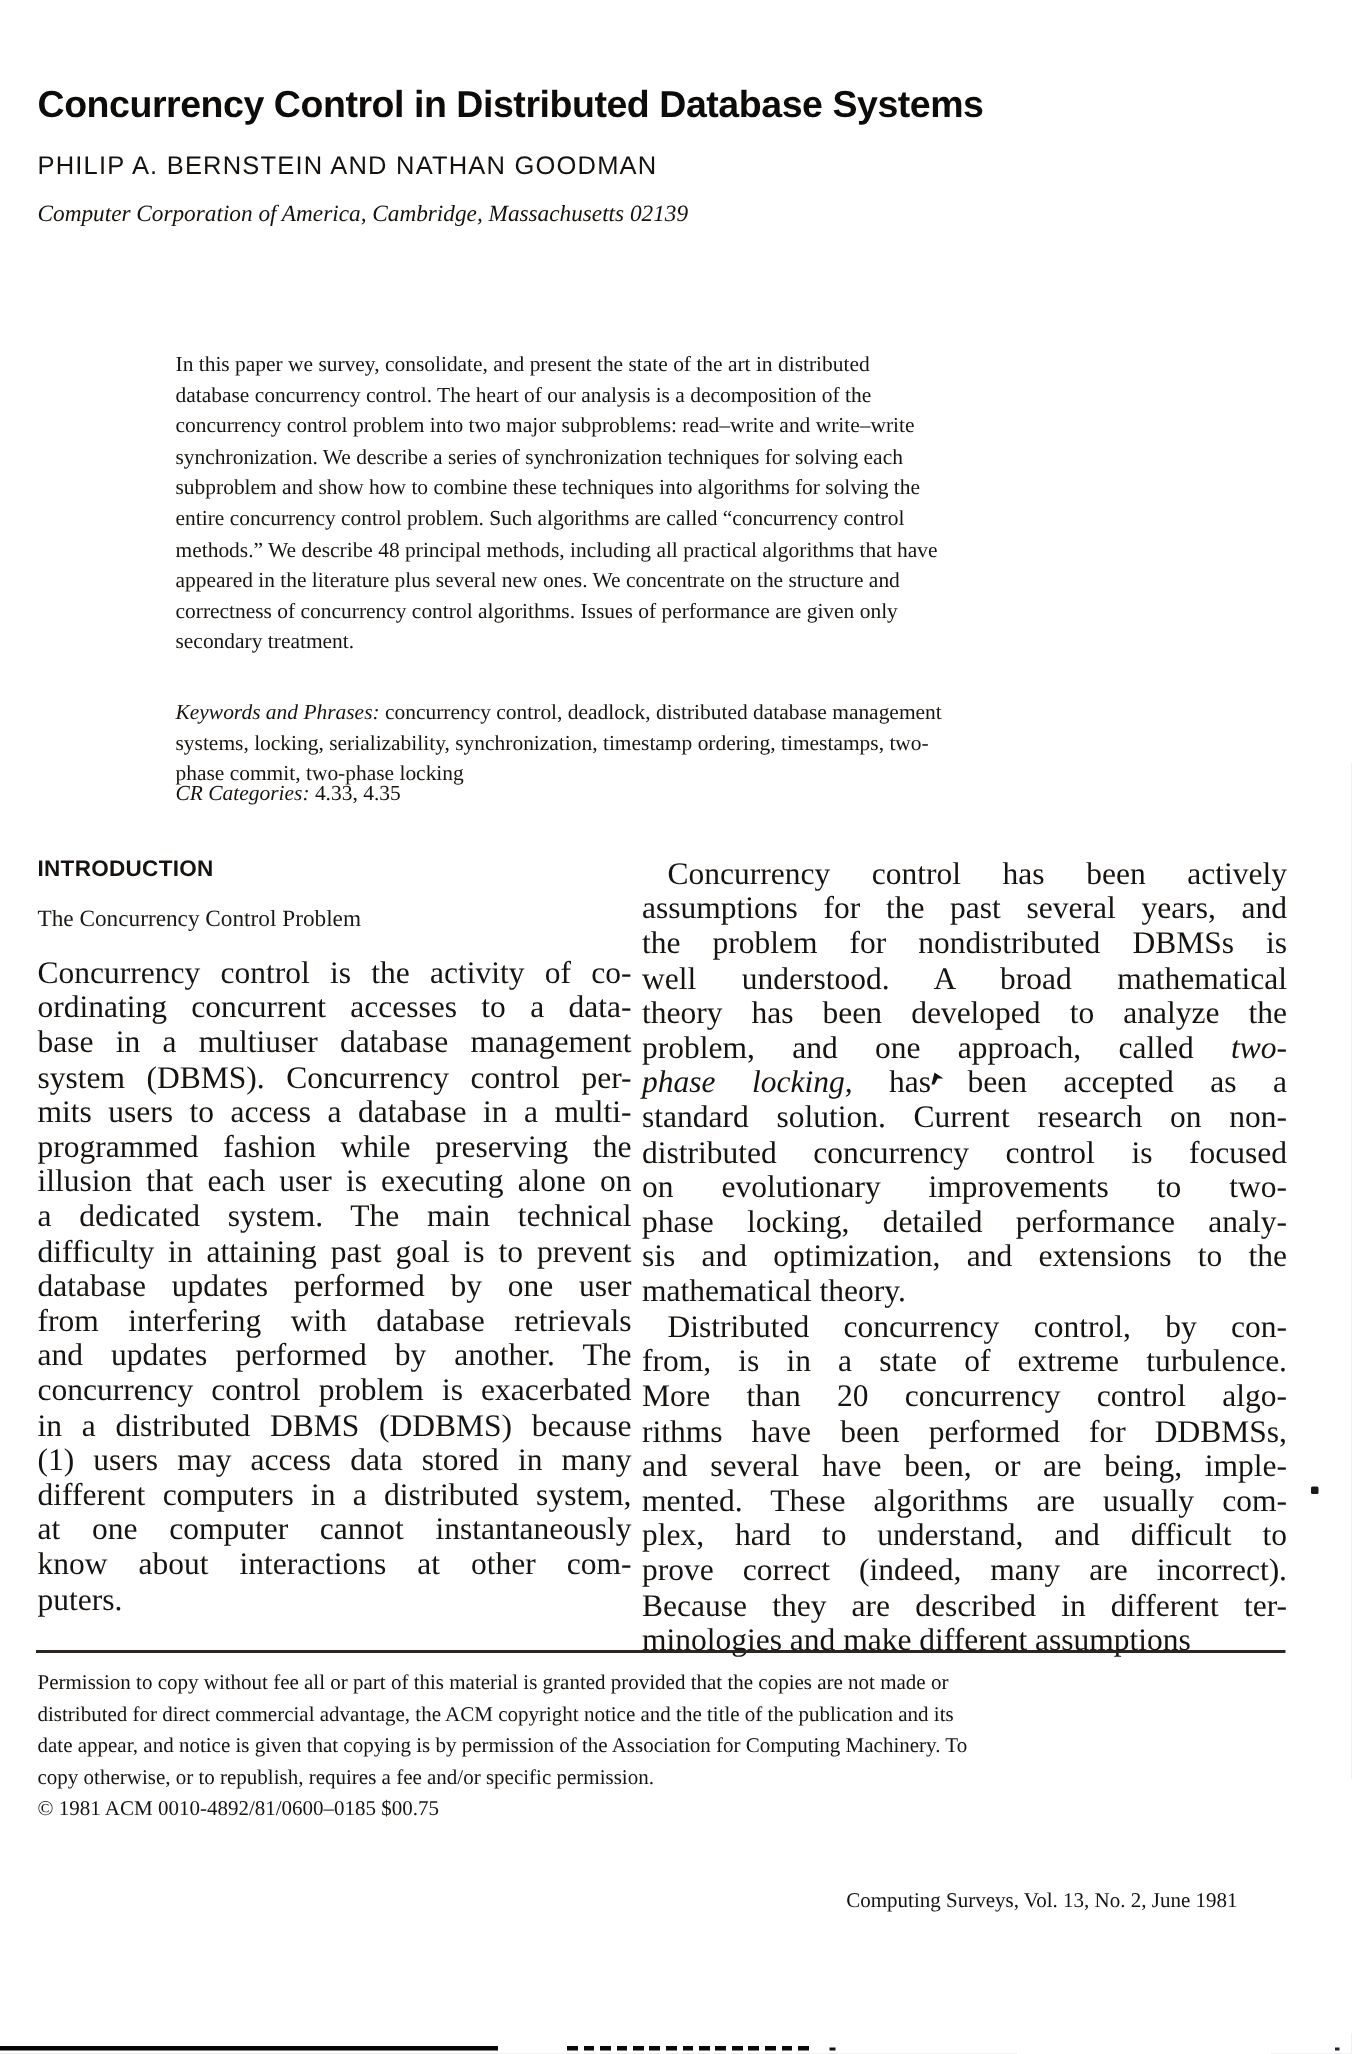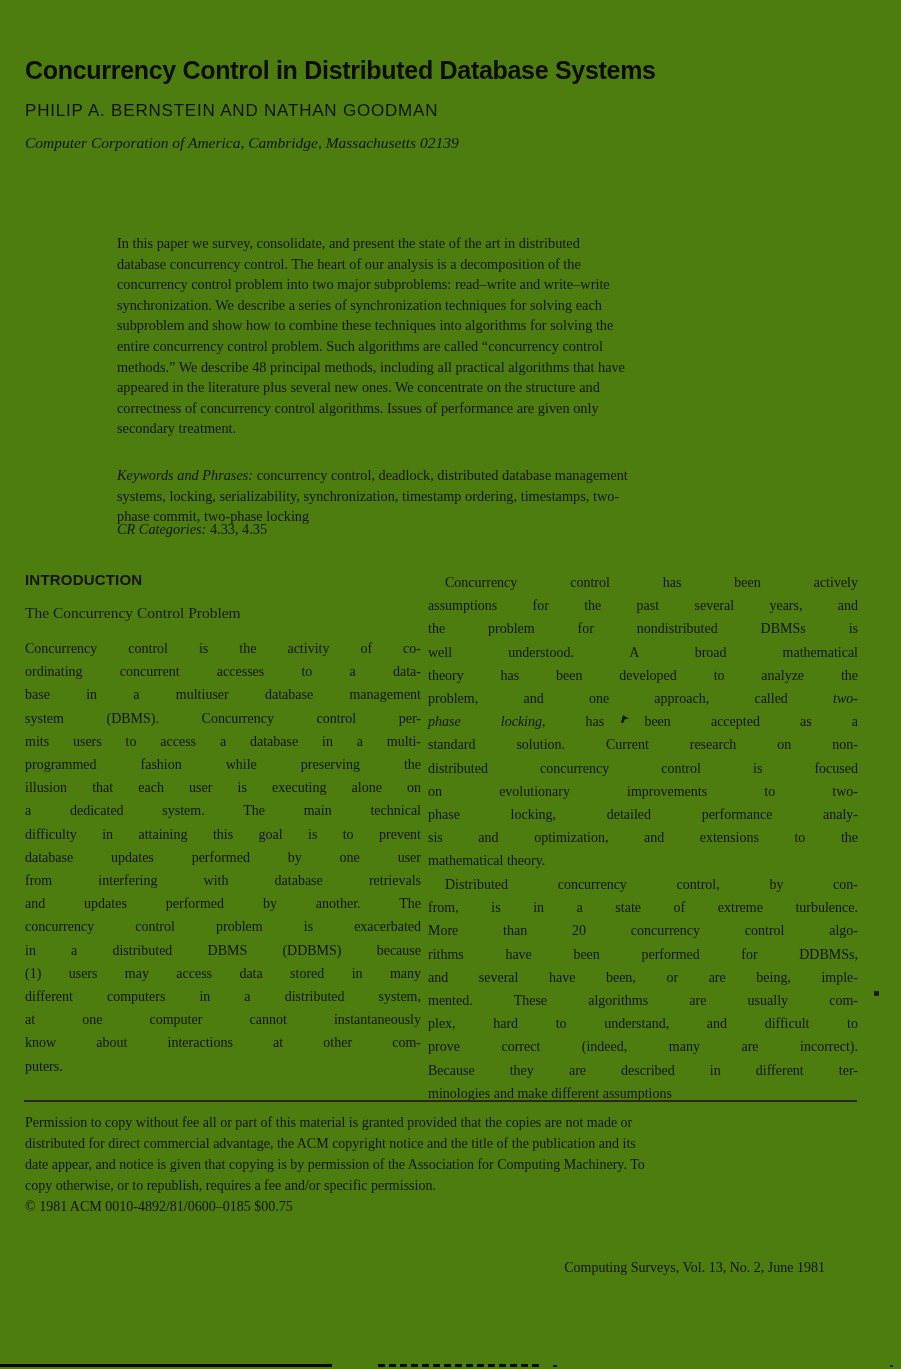"Concurrency Control in Distributed" .page { background: #4d7c0f -> #ffffff }
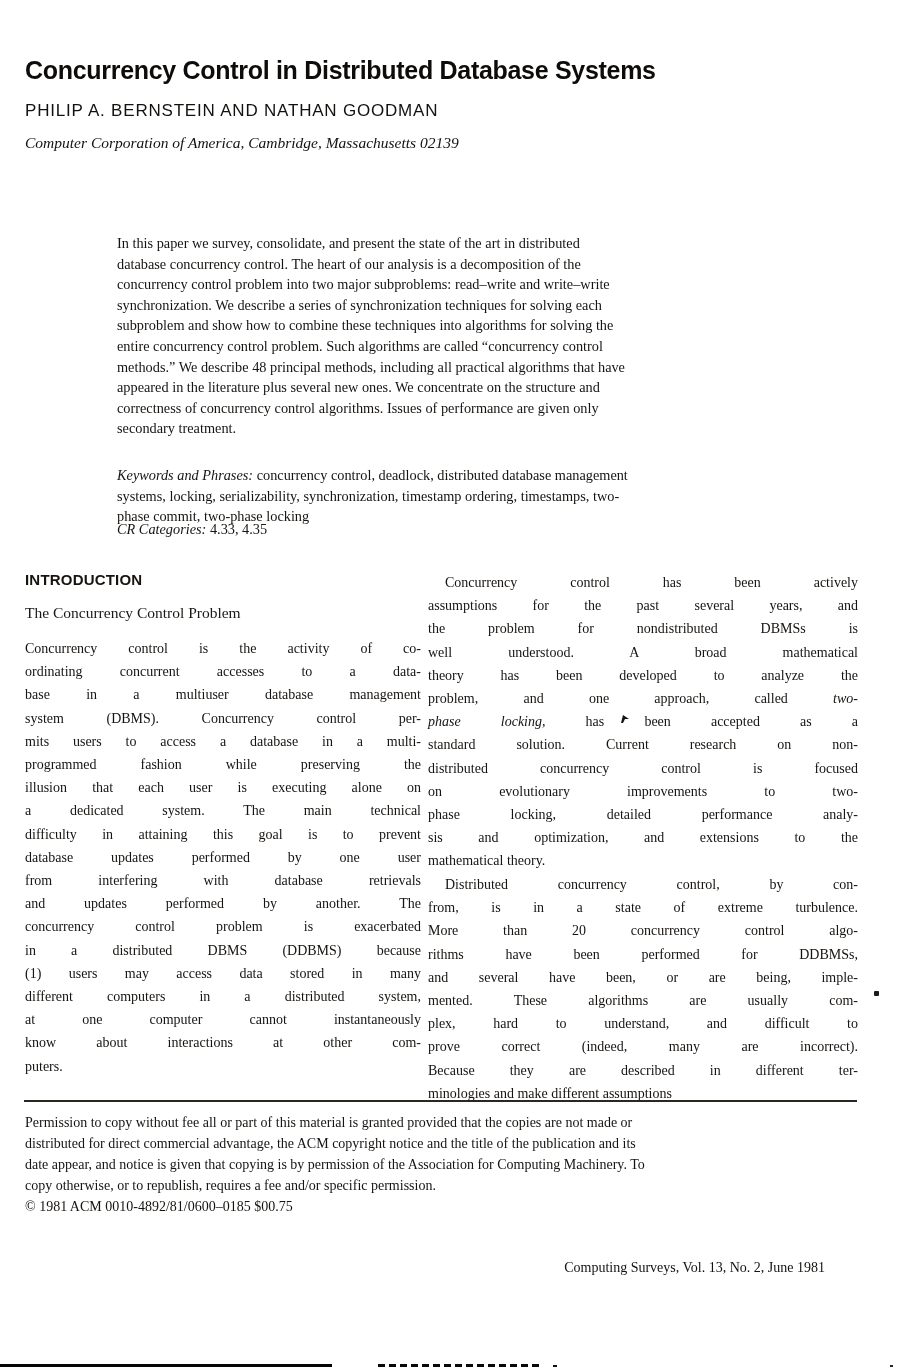"Concurrency control has been actively" .col { font-size: 14px -> 21px }
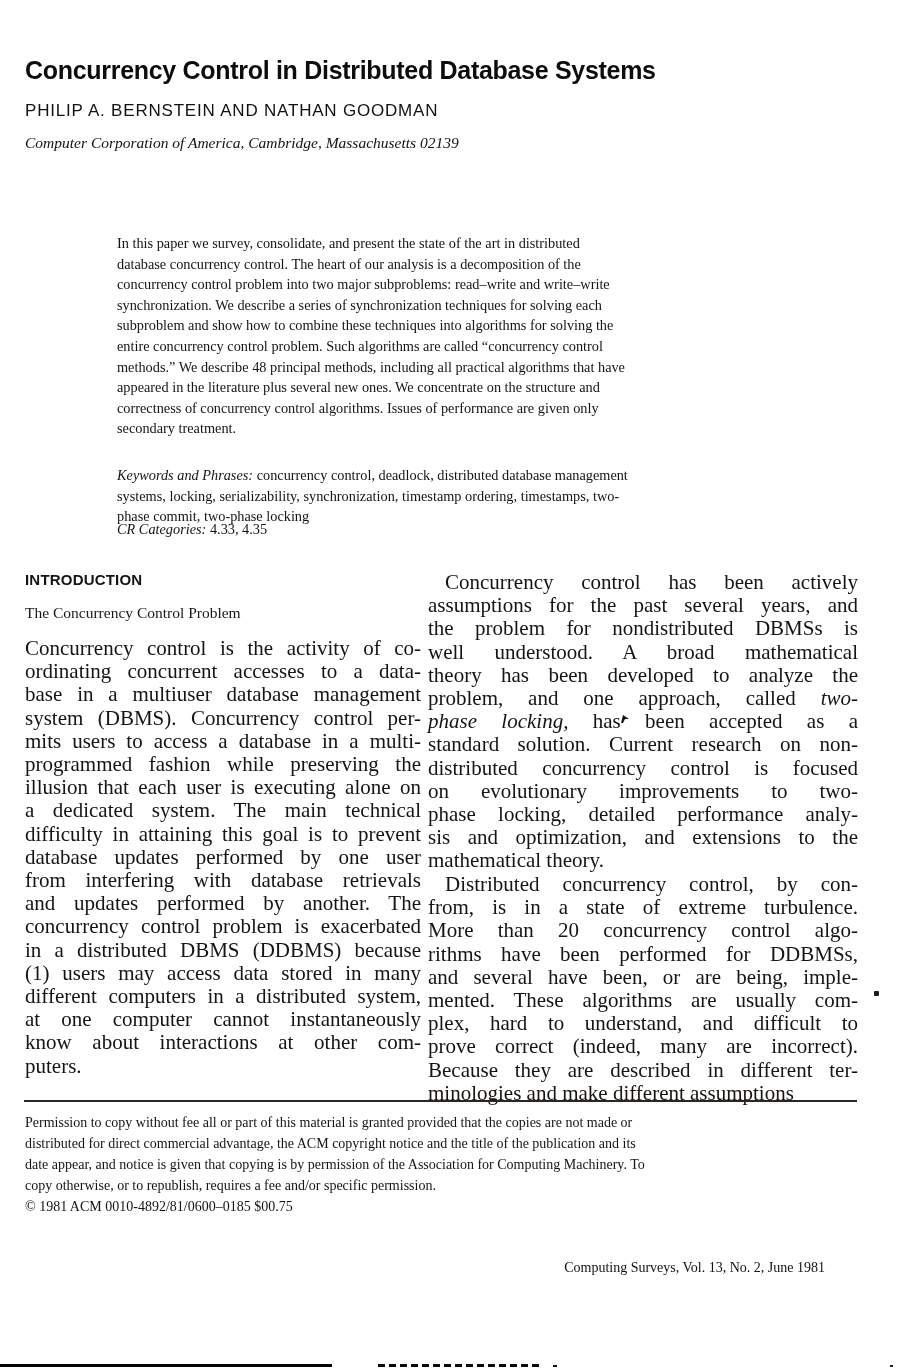"difficulty in attaining this goal" div.ln { text: this -> past }
